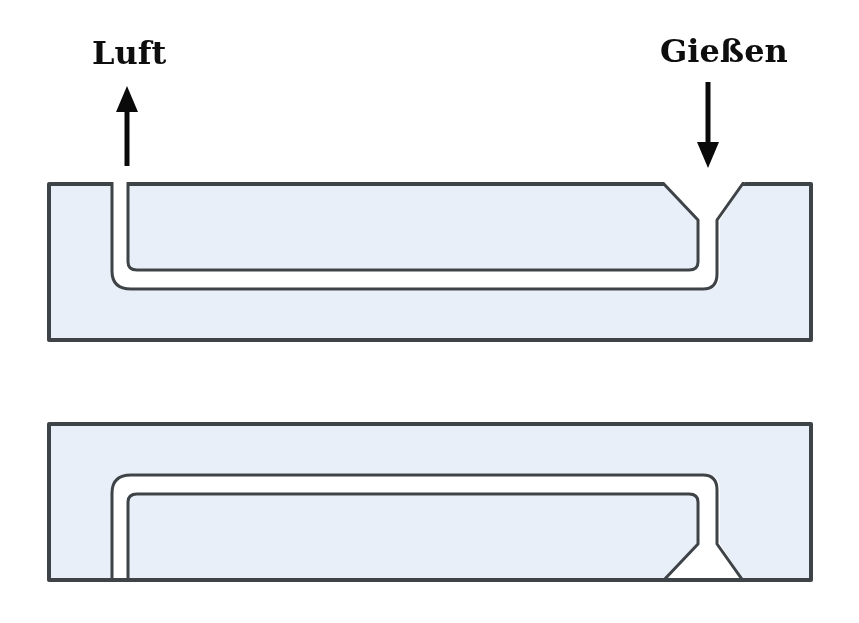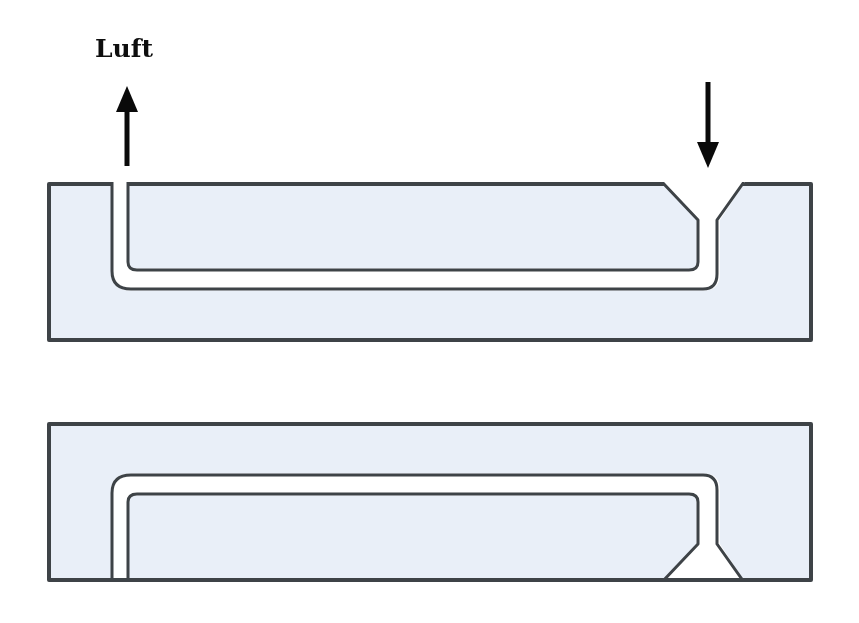"Luft" .label { font-size: 25px -> 32px }
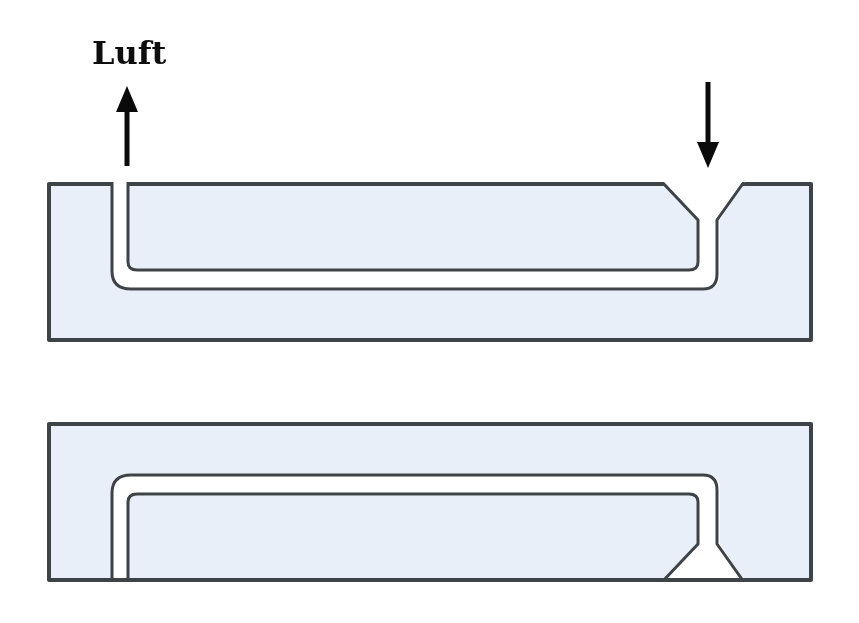"Gießen" div.label { html: none -> <div>Gießen</div> }
